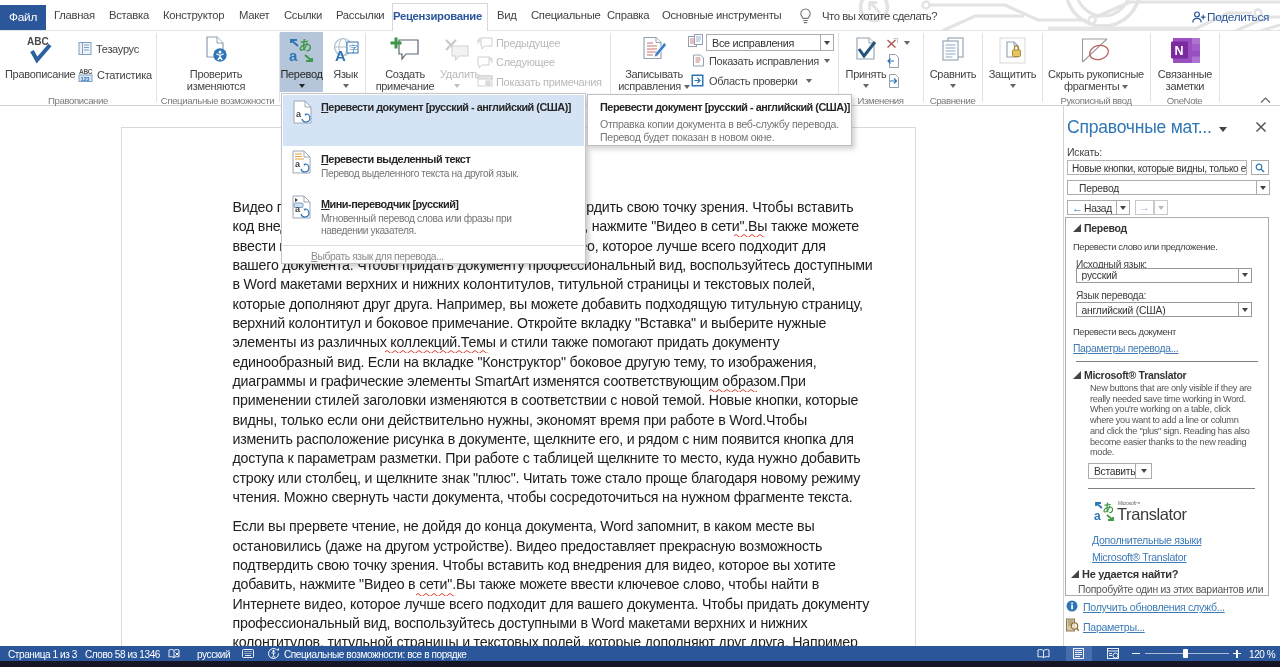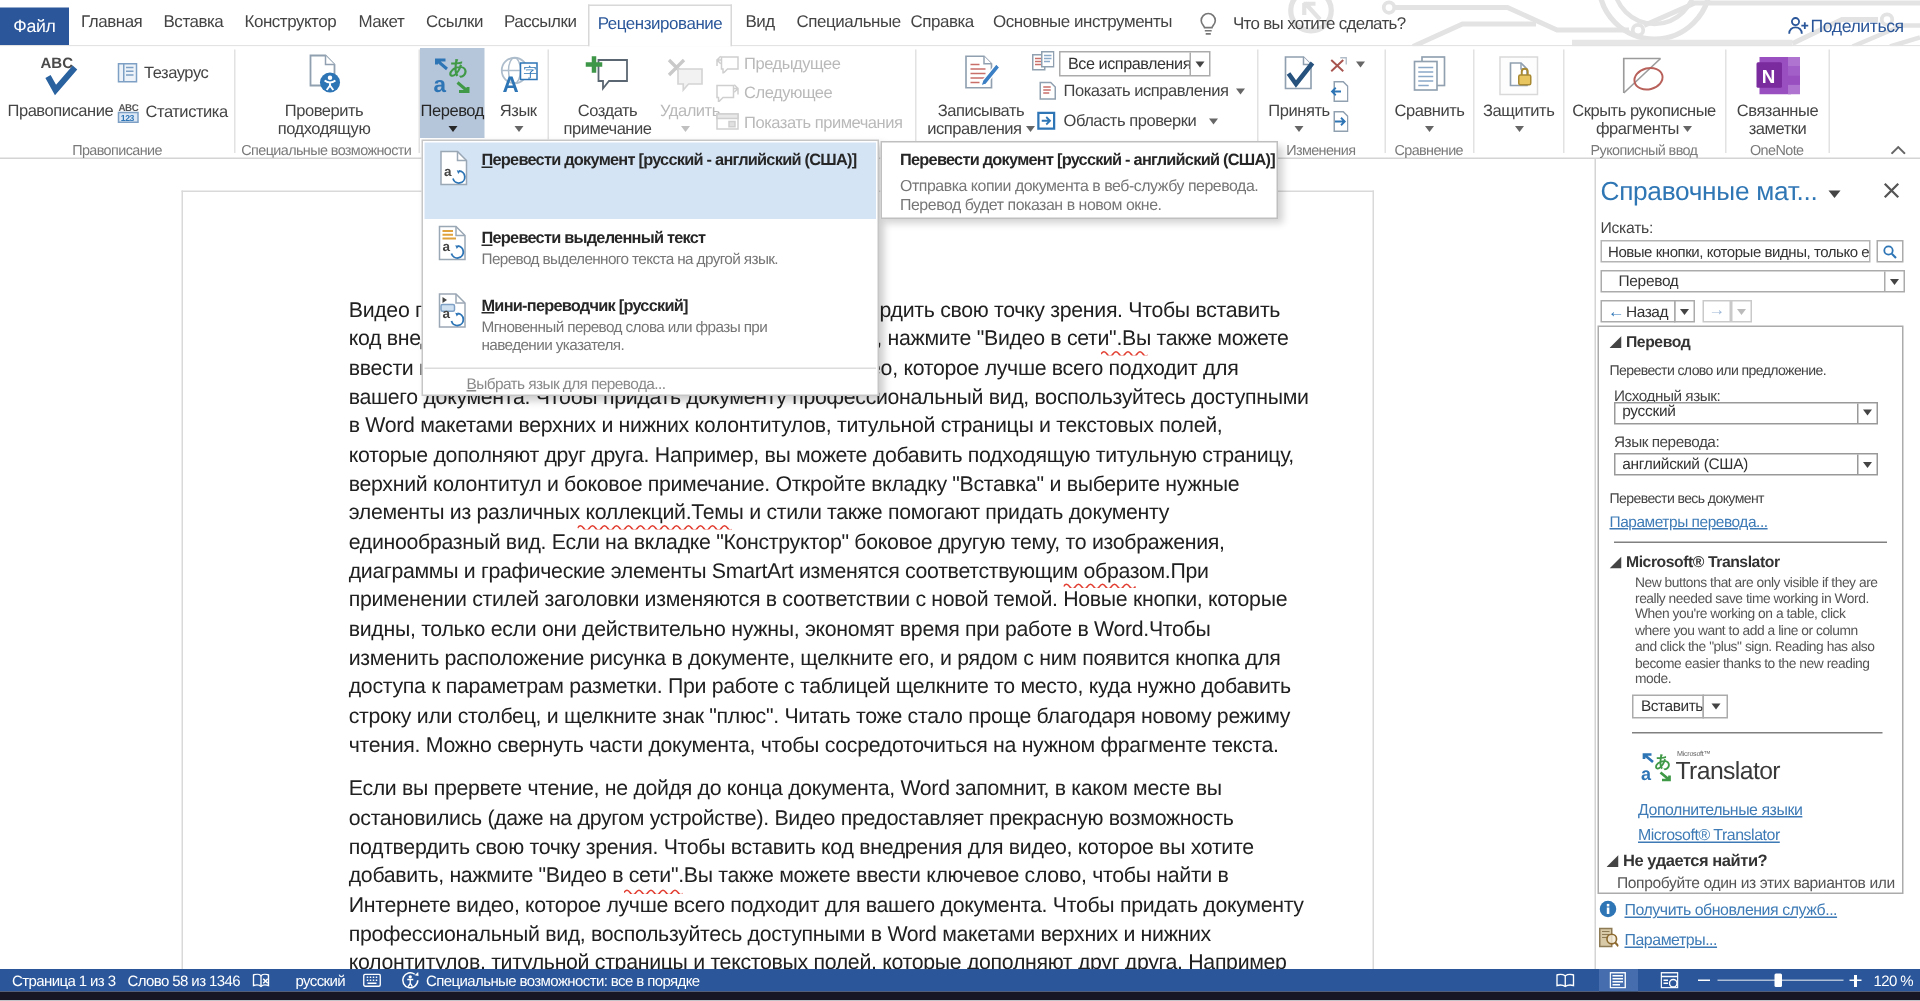"Рецензирование" #seltab span { font-weight: none -> bold; text-align: center -> left }
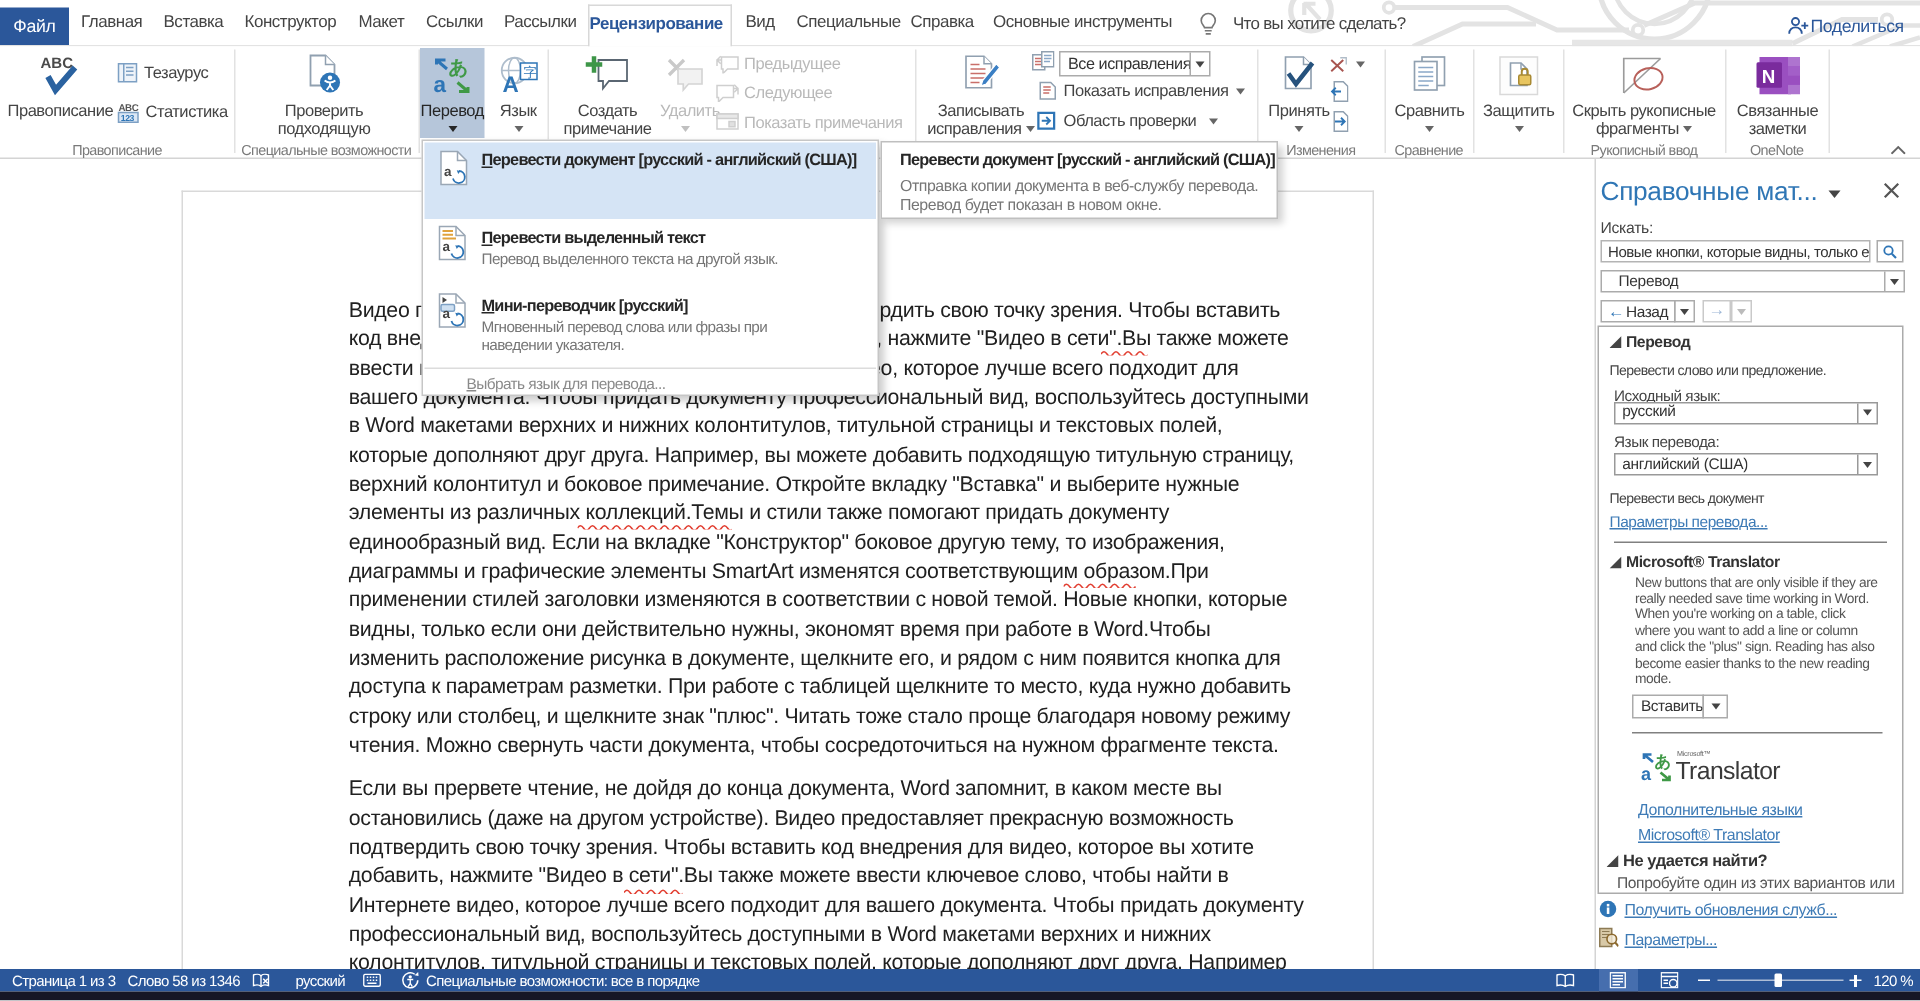"Все исправления" div.combo { width: 101px -> 128px }
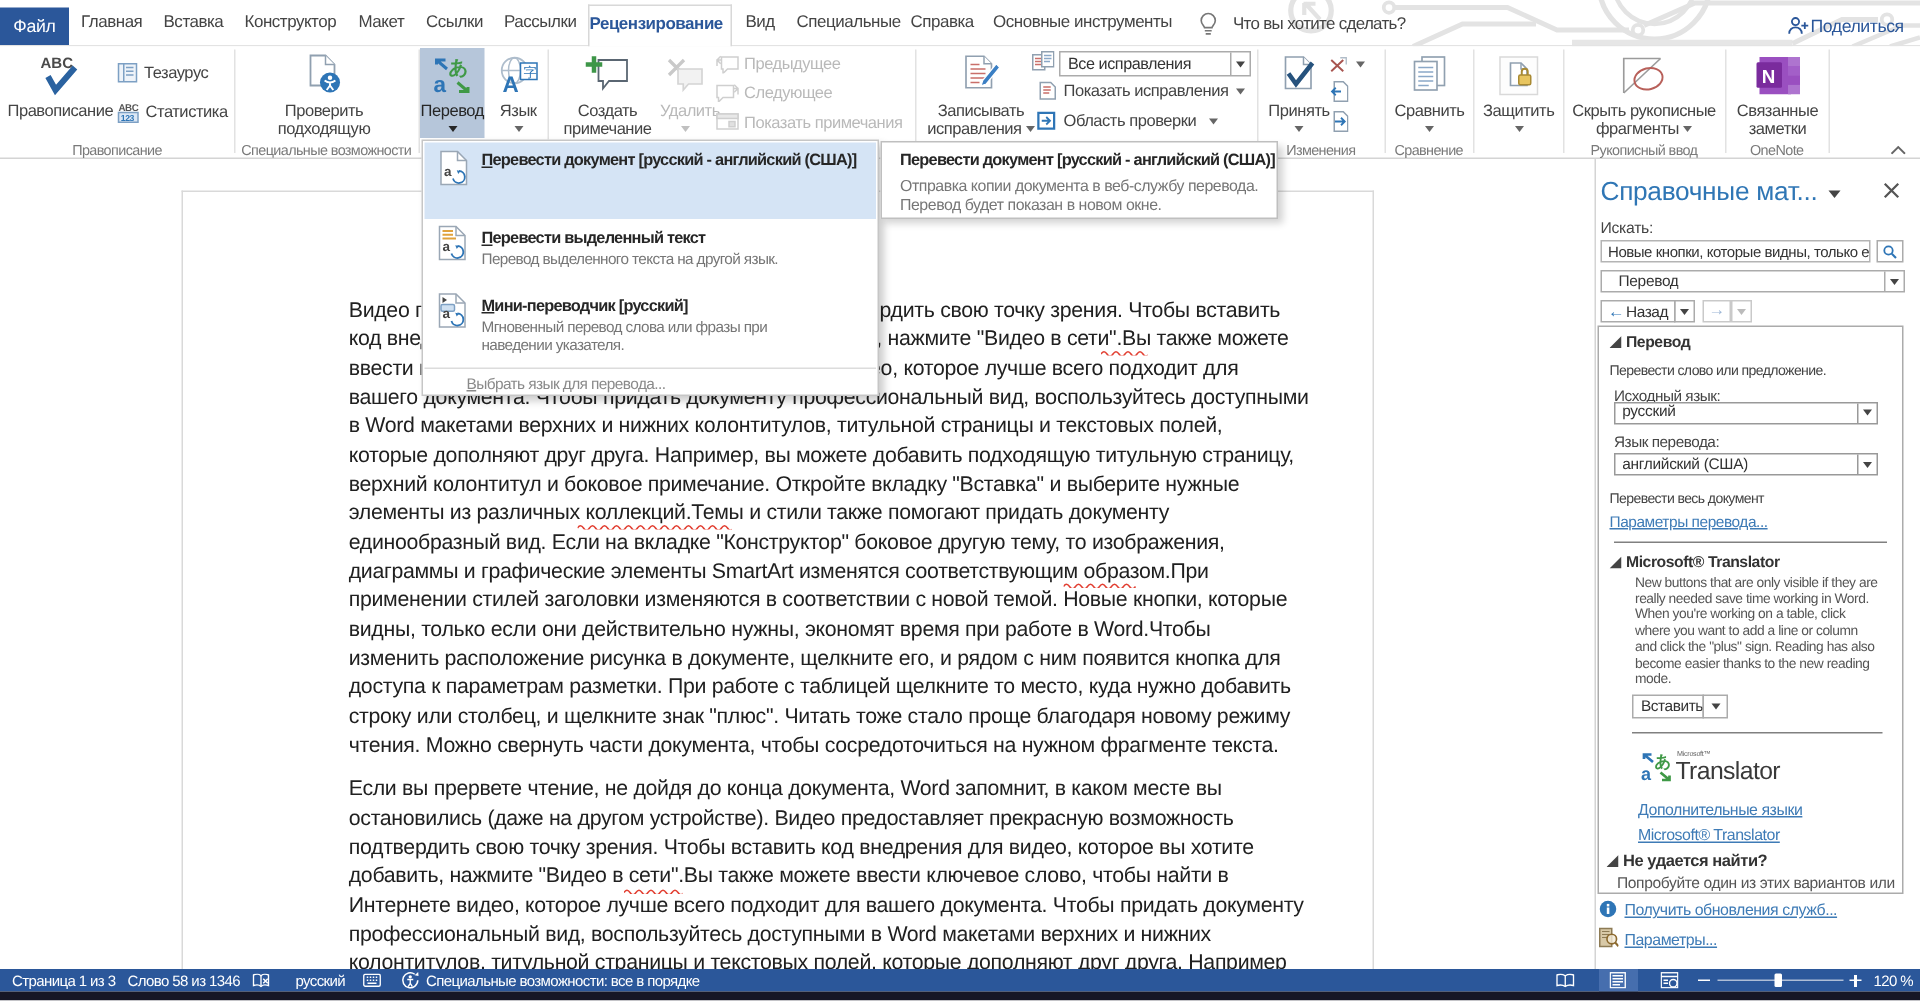"подходящую" div.l2 { text: подходящую -> изменяются }
